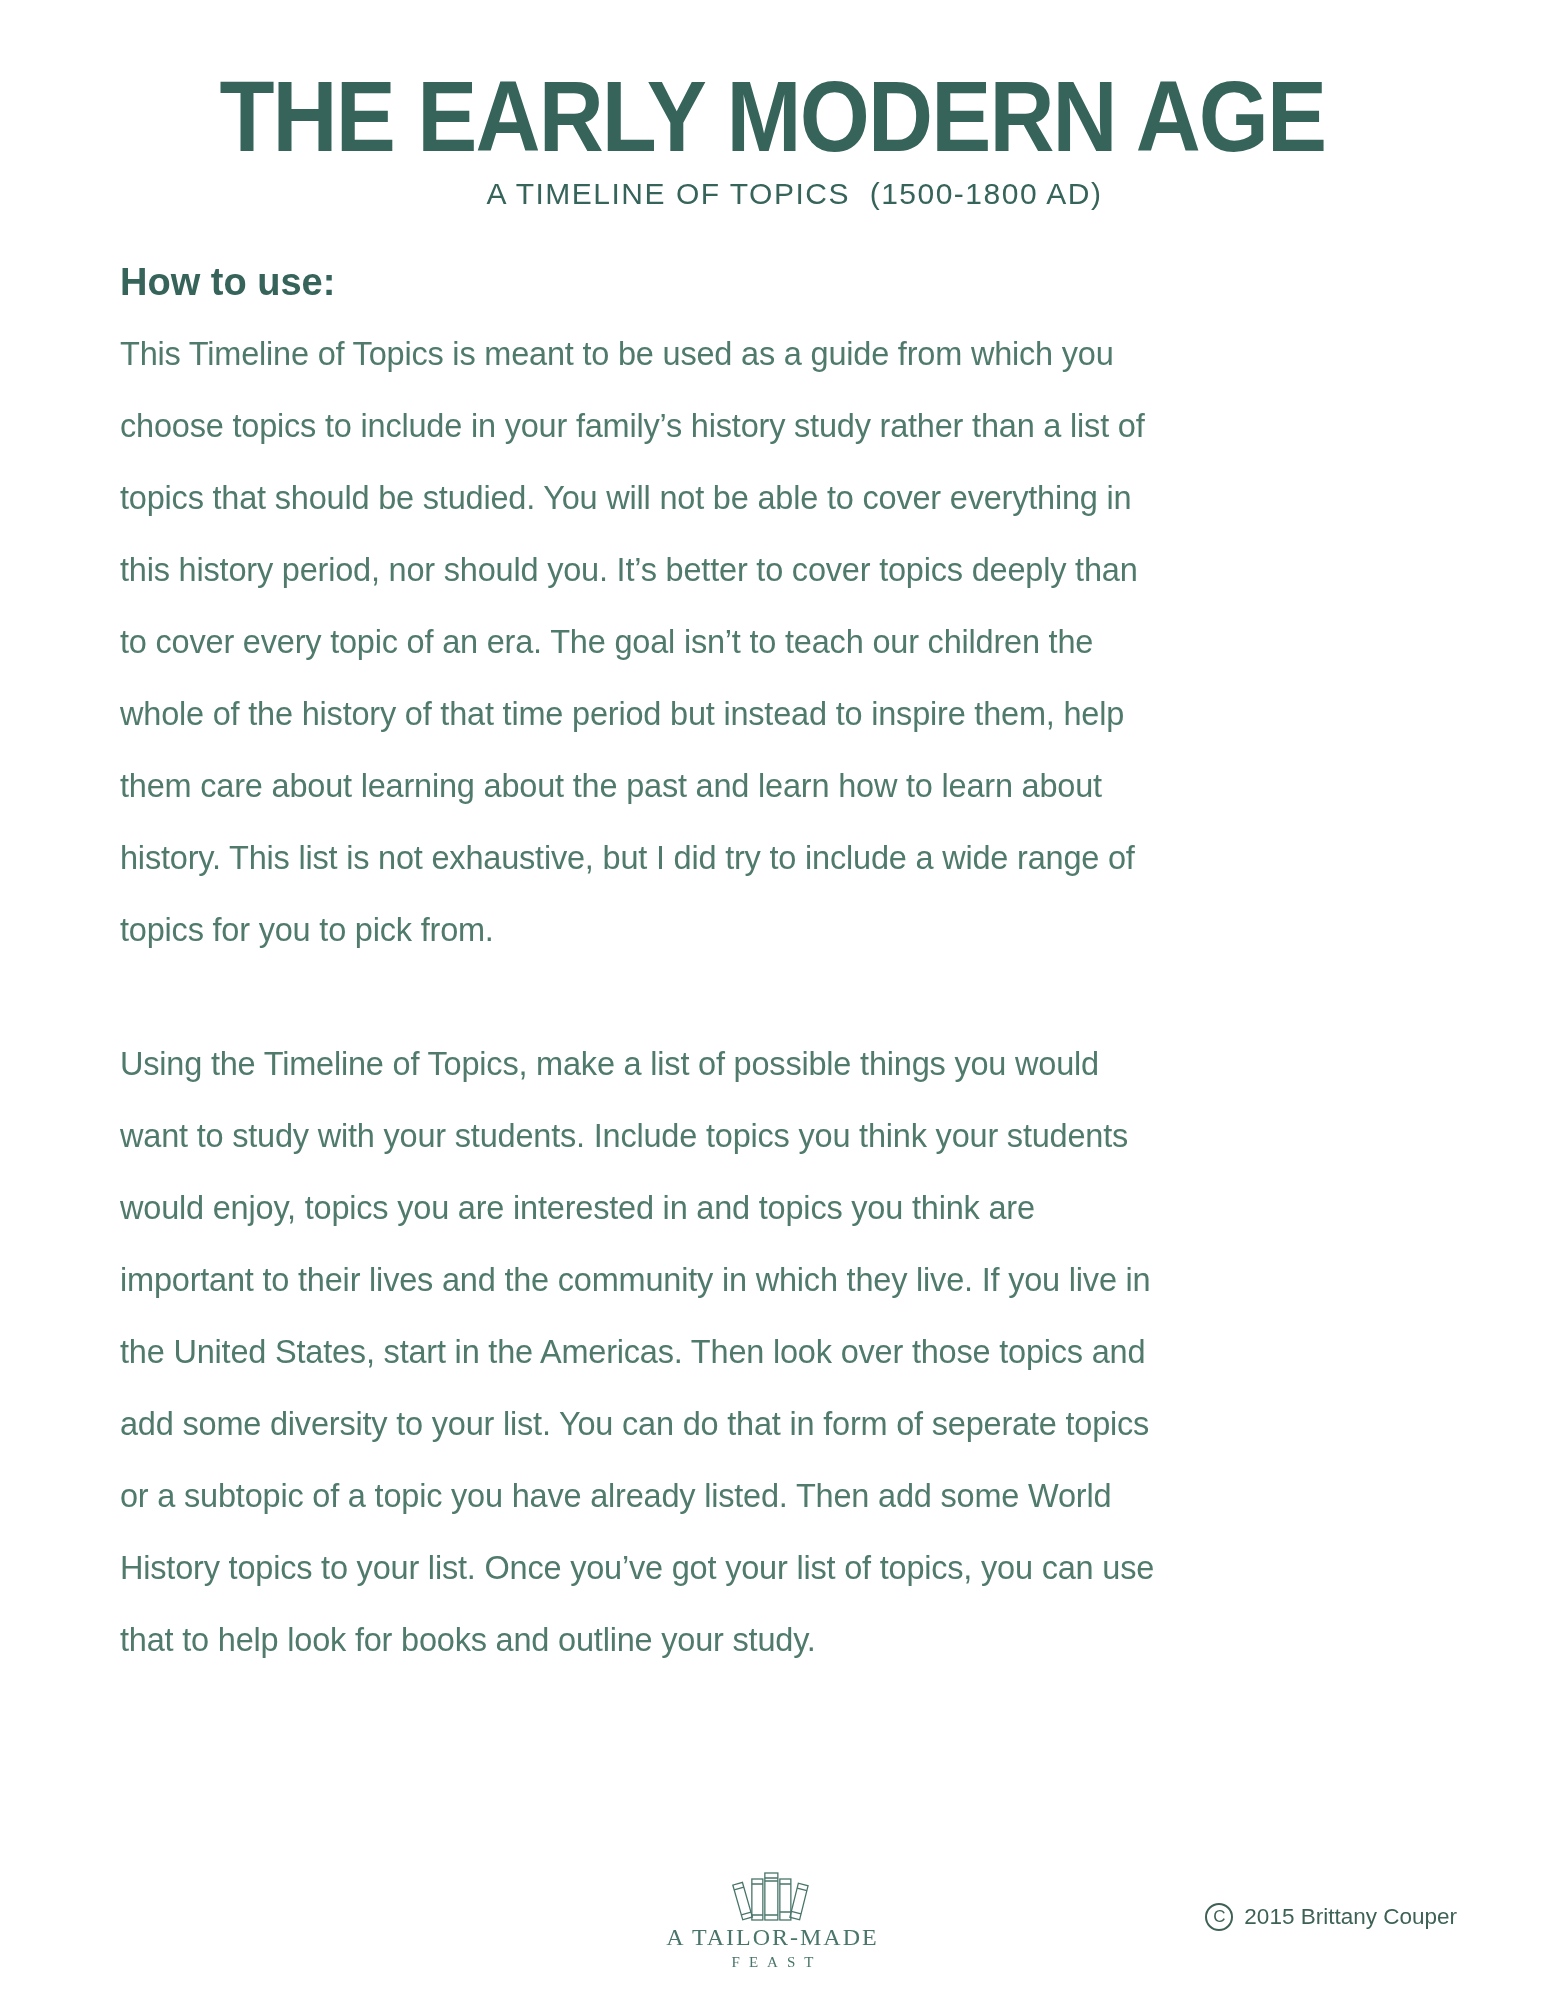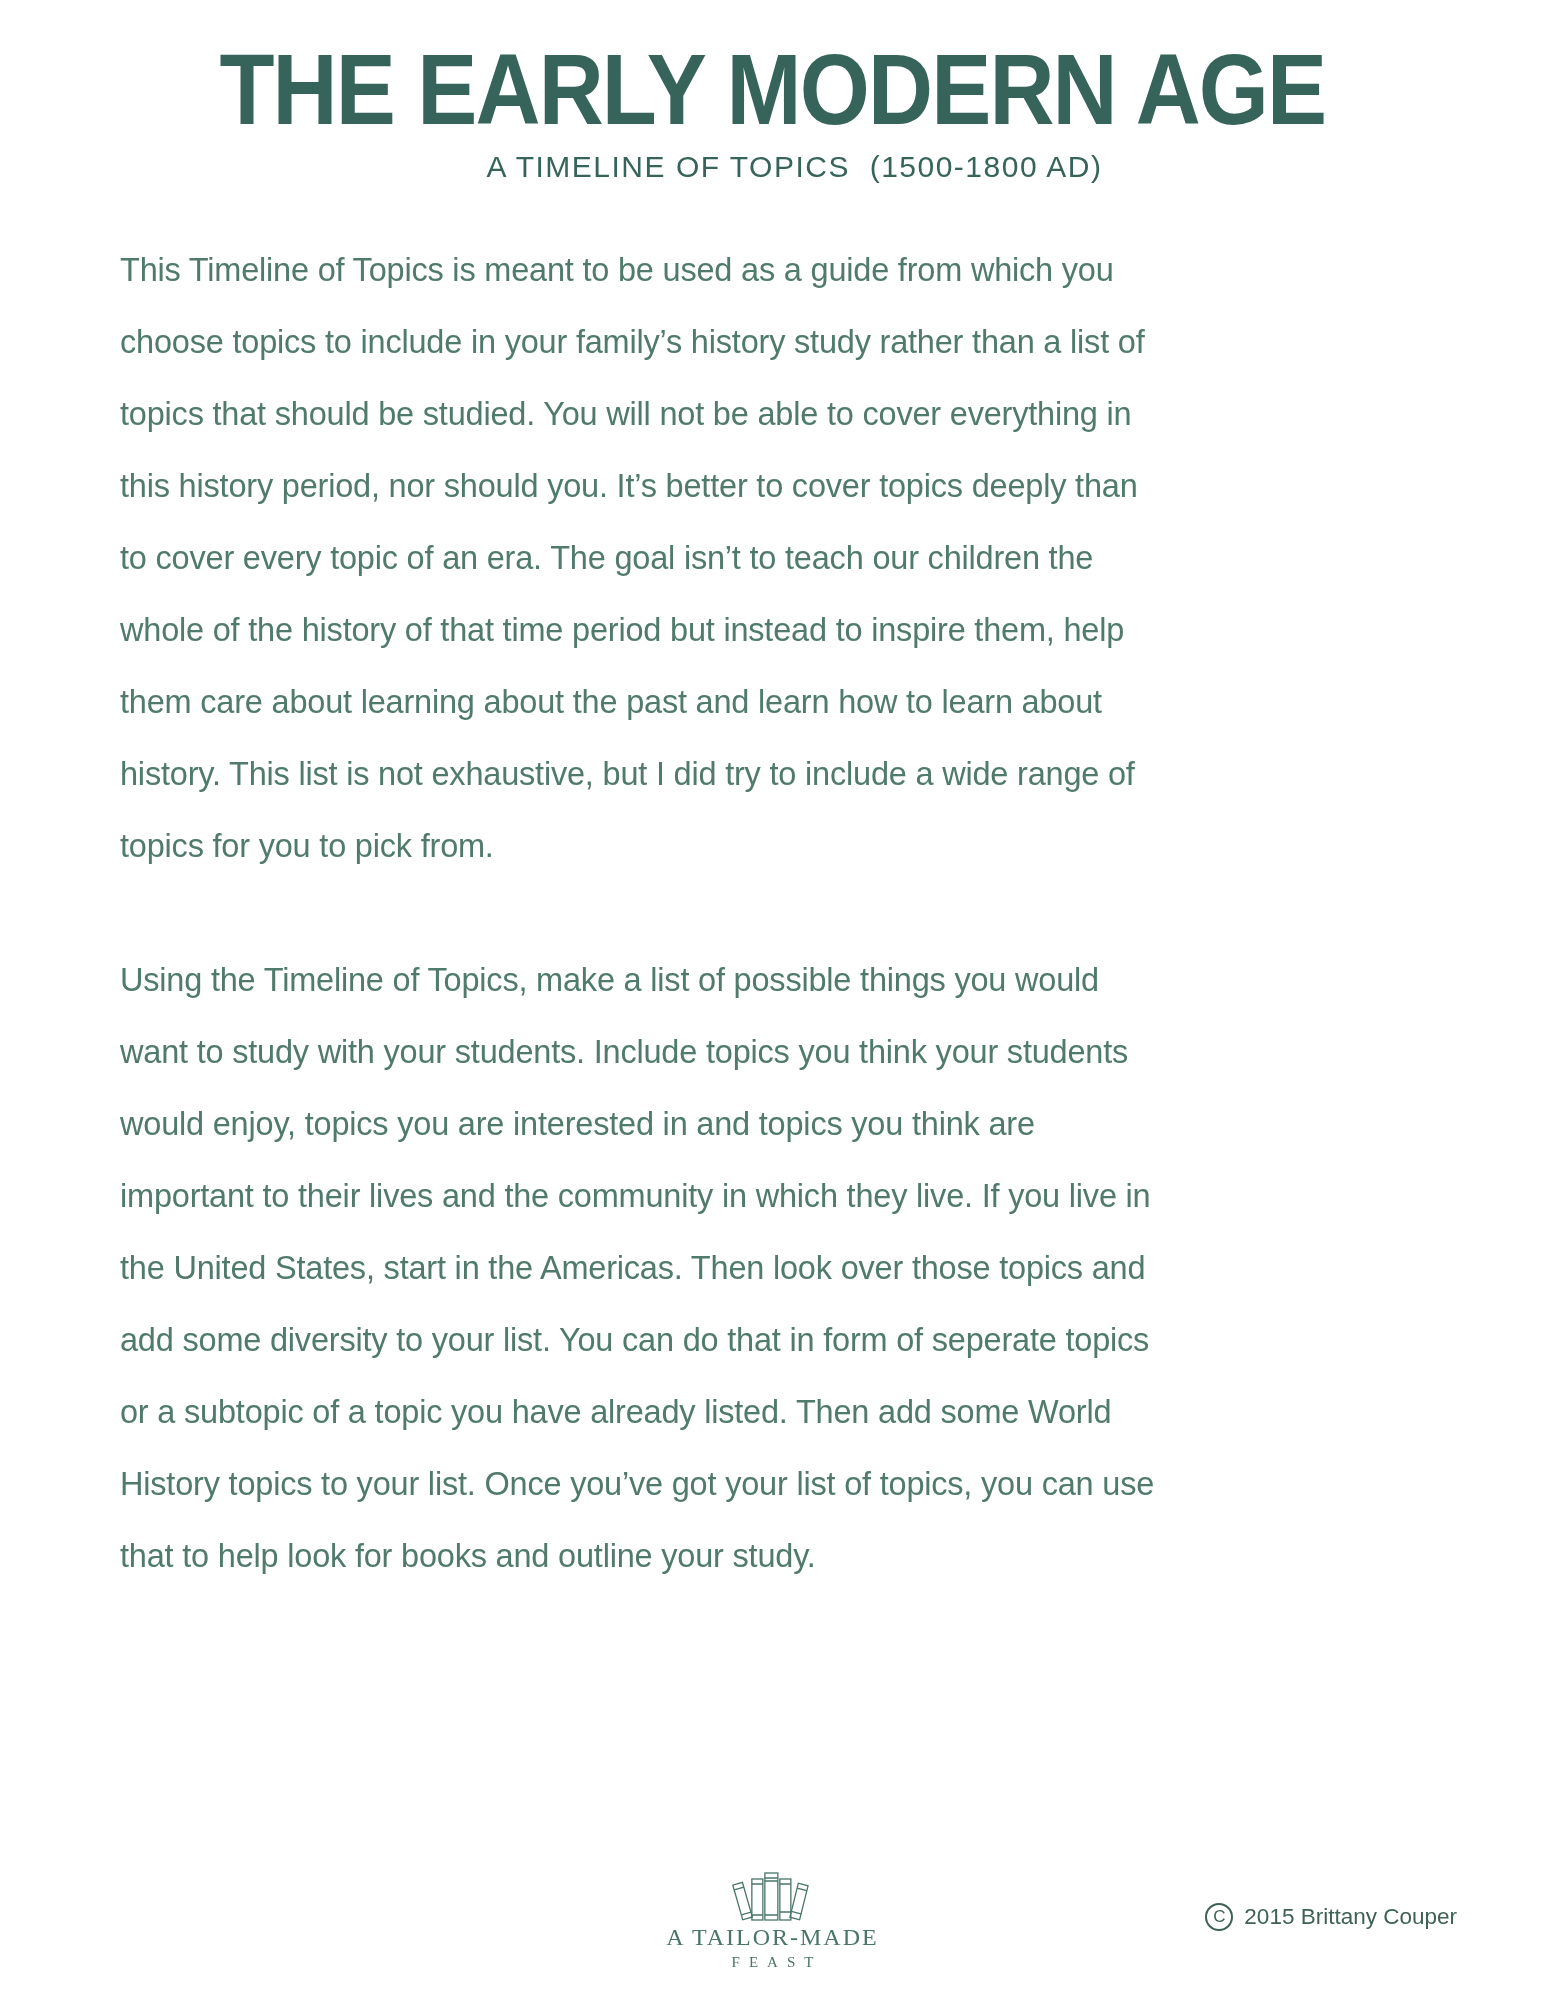"THE EARLY MODERN AGE" .header { padding-top: 37px -> 64px }
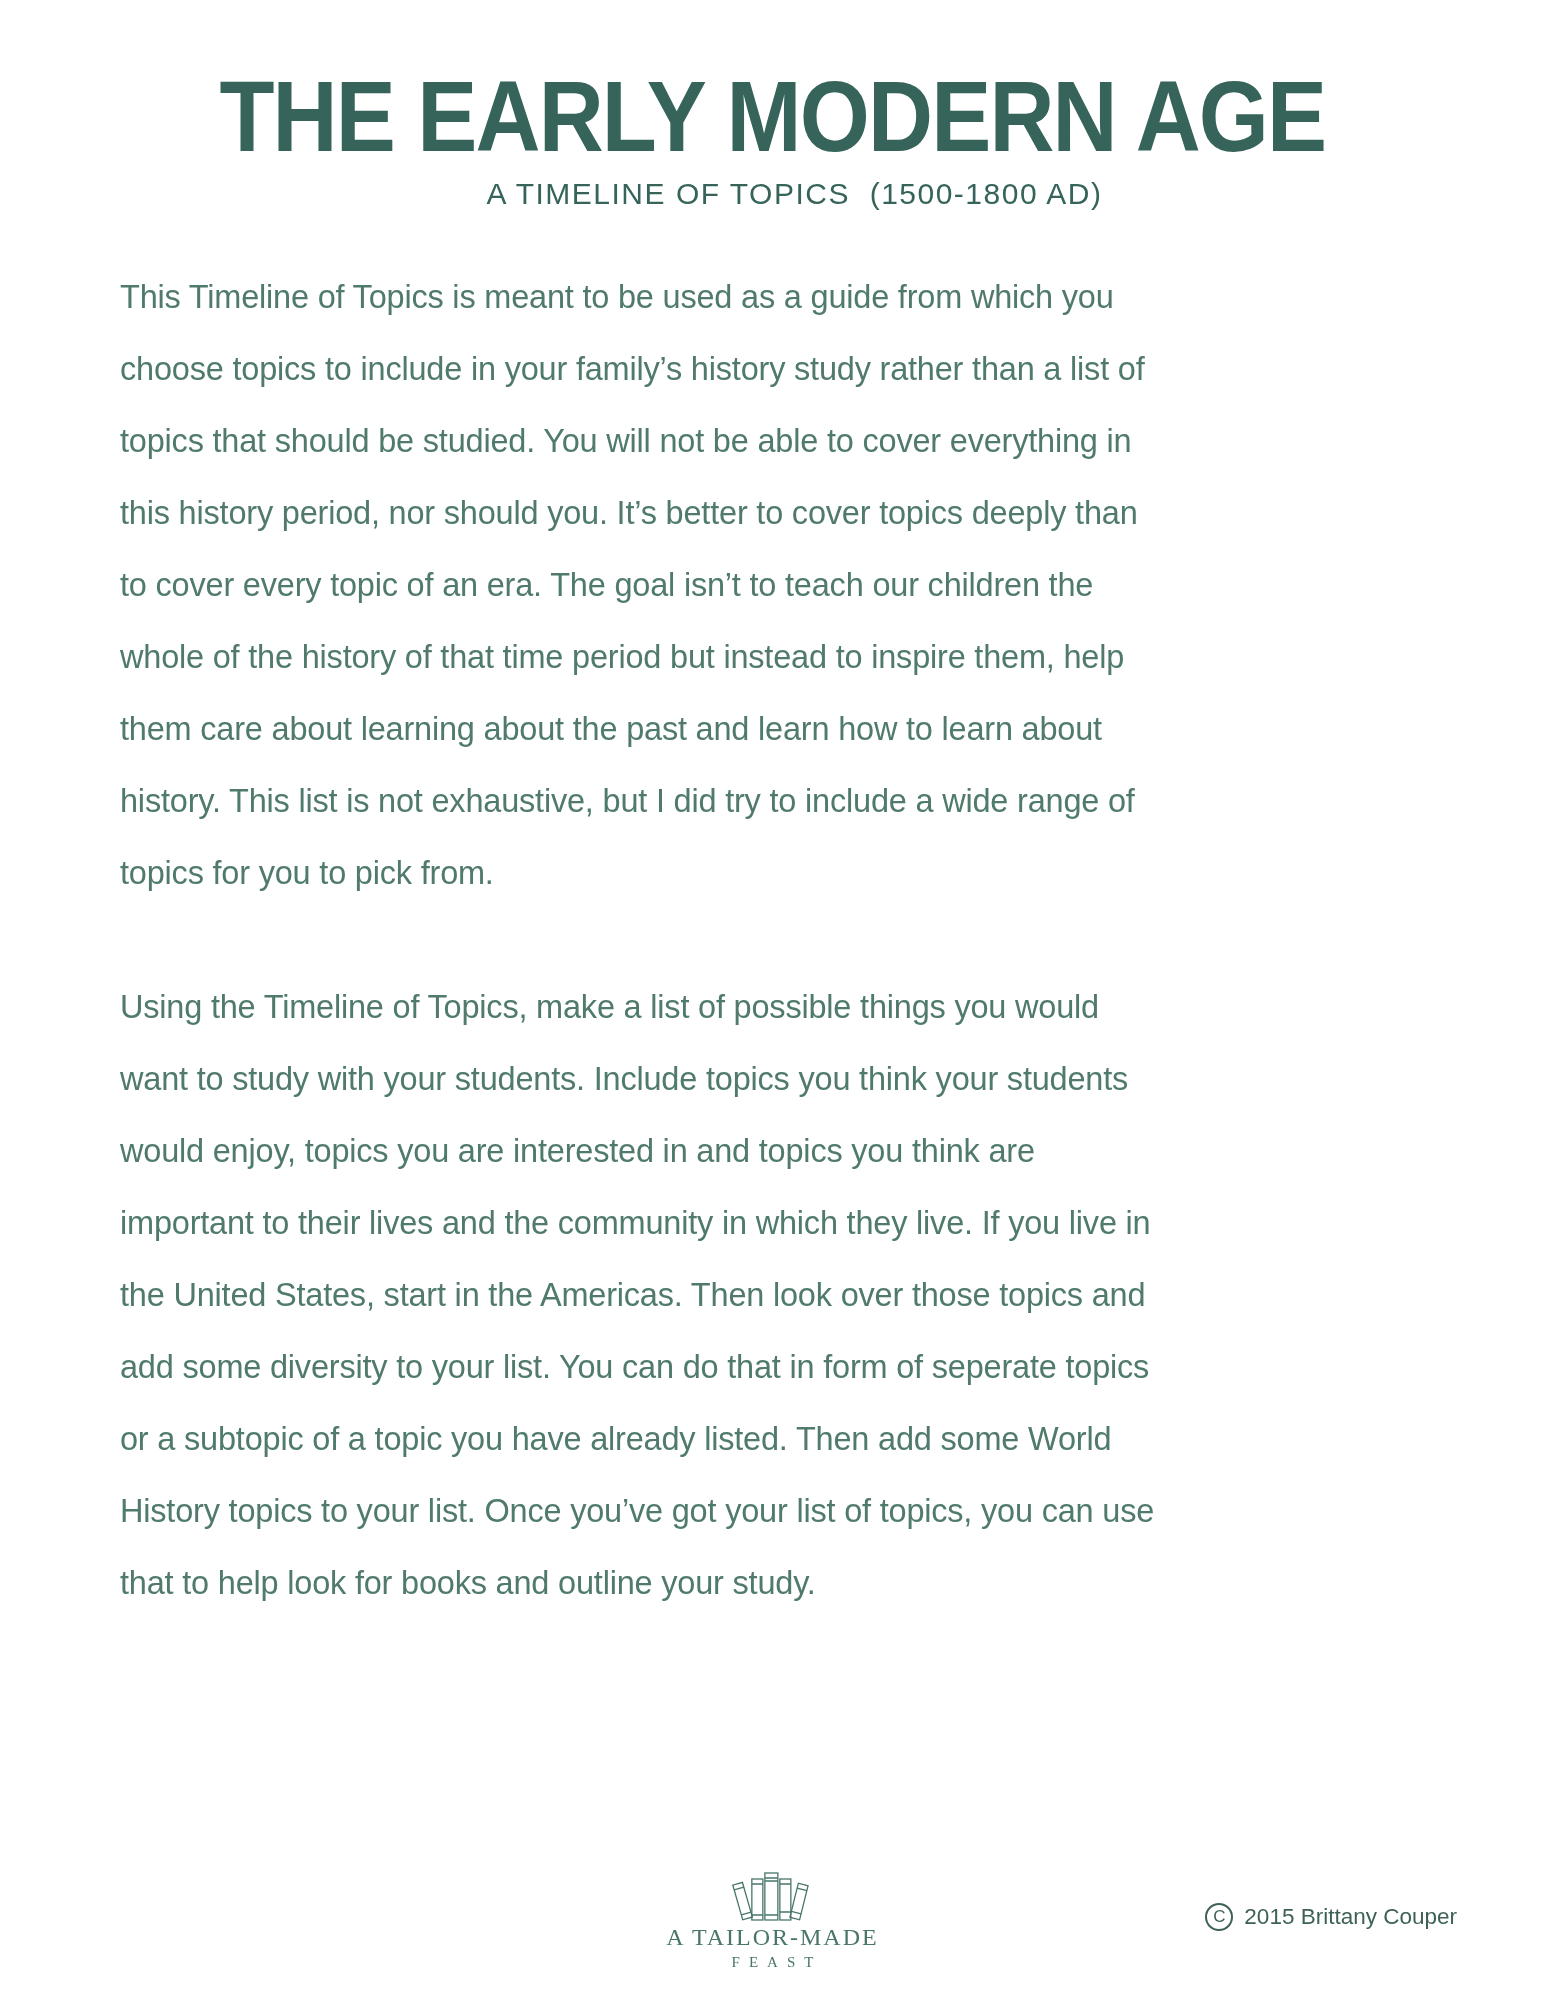"How to use:" div.section-heading { html: none -> <div>How to use:</div> }
